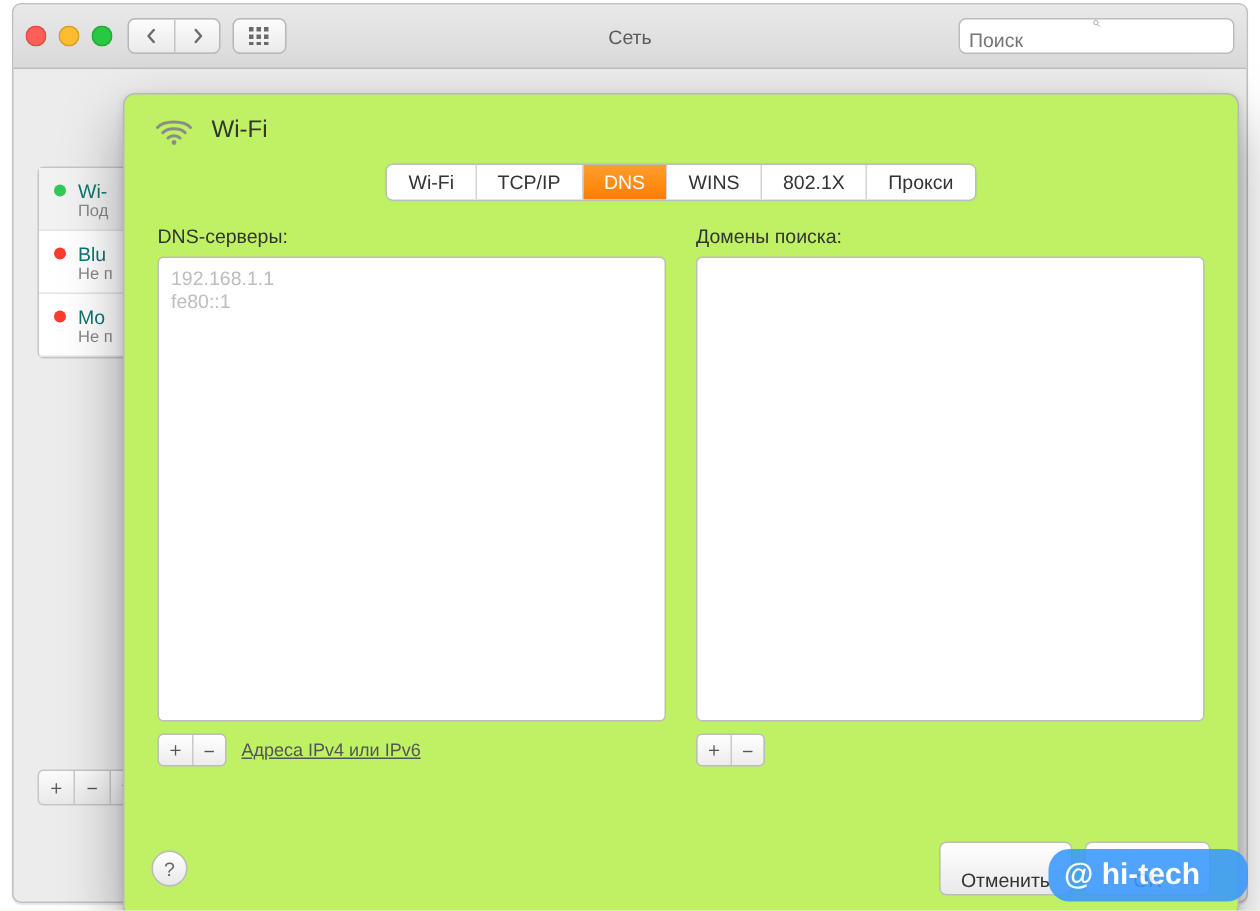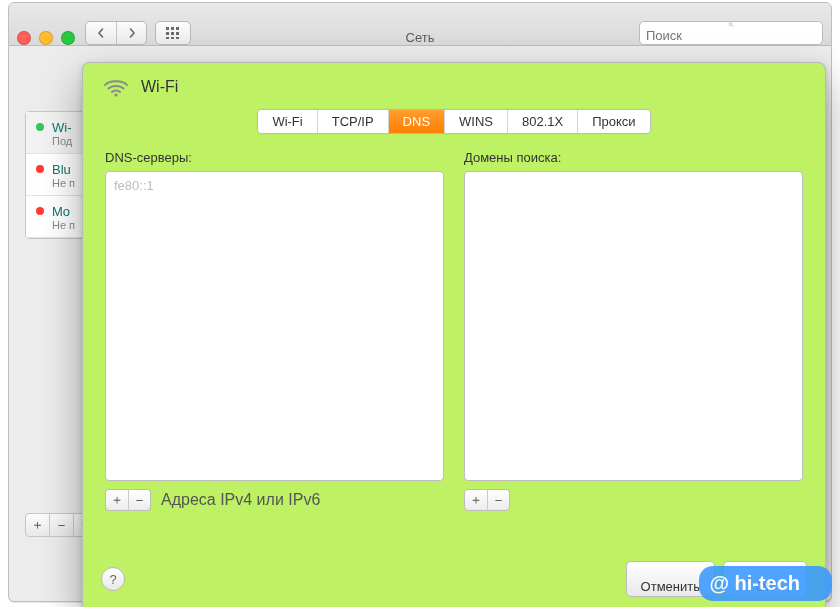"Сеть" .mainwin .titlebar { align-items: flex-end -> center }
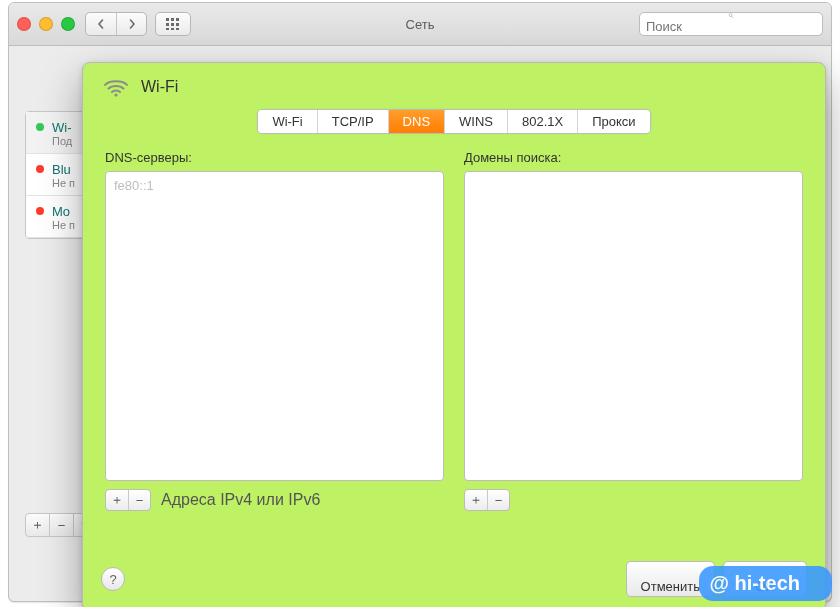"192.168.1.1" div.placeholder { html: none -> <div>192.168.1.1</div> }
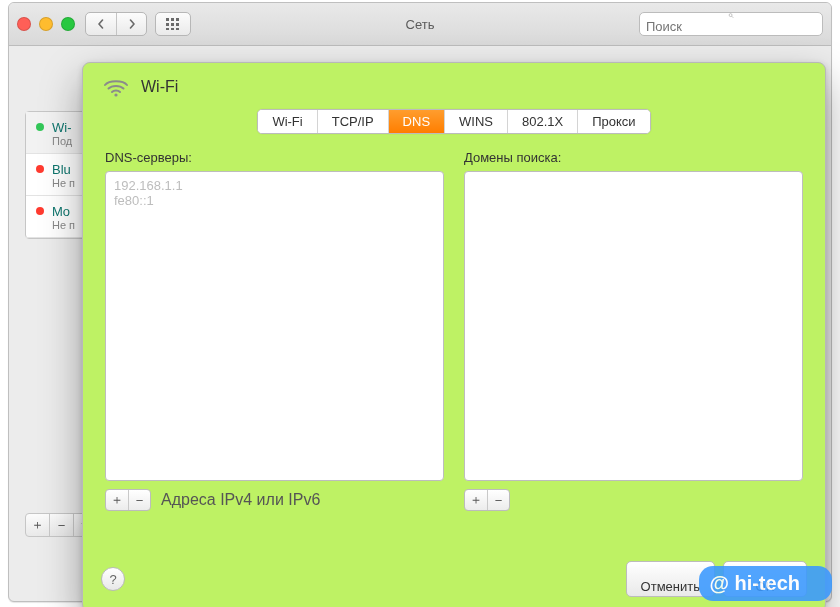"Адреса IPv4 или IPv6" .hint { font-size: 16px -> 12px; text-decoration: none -> underline }
